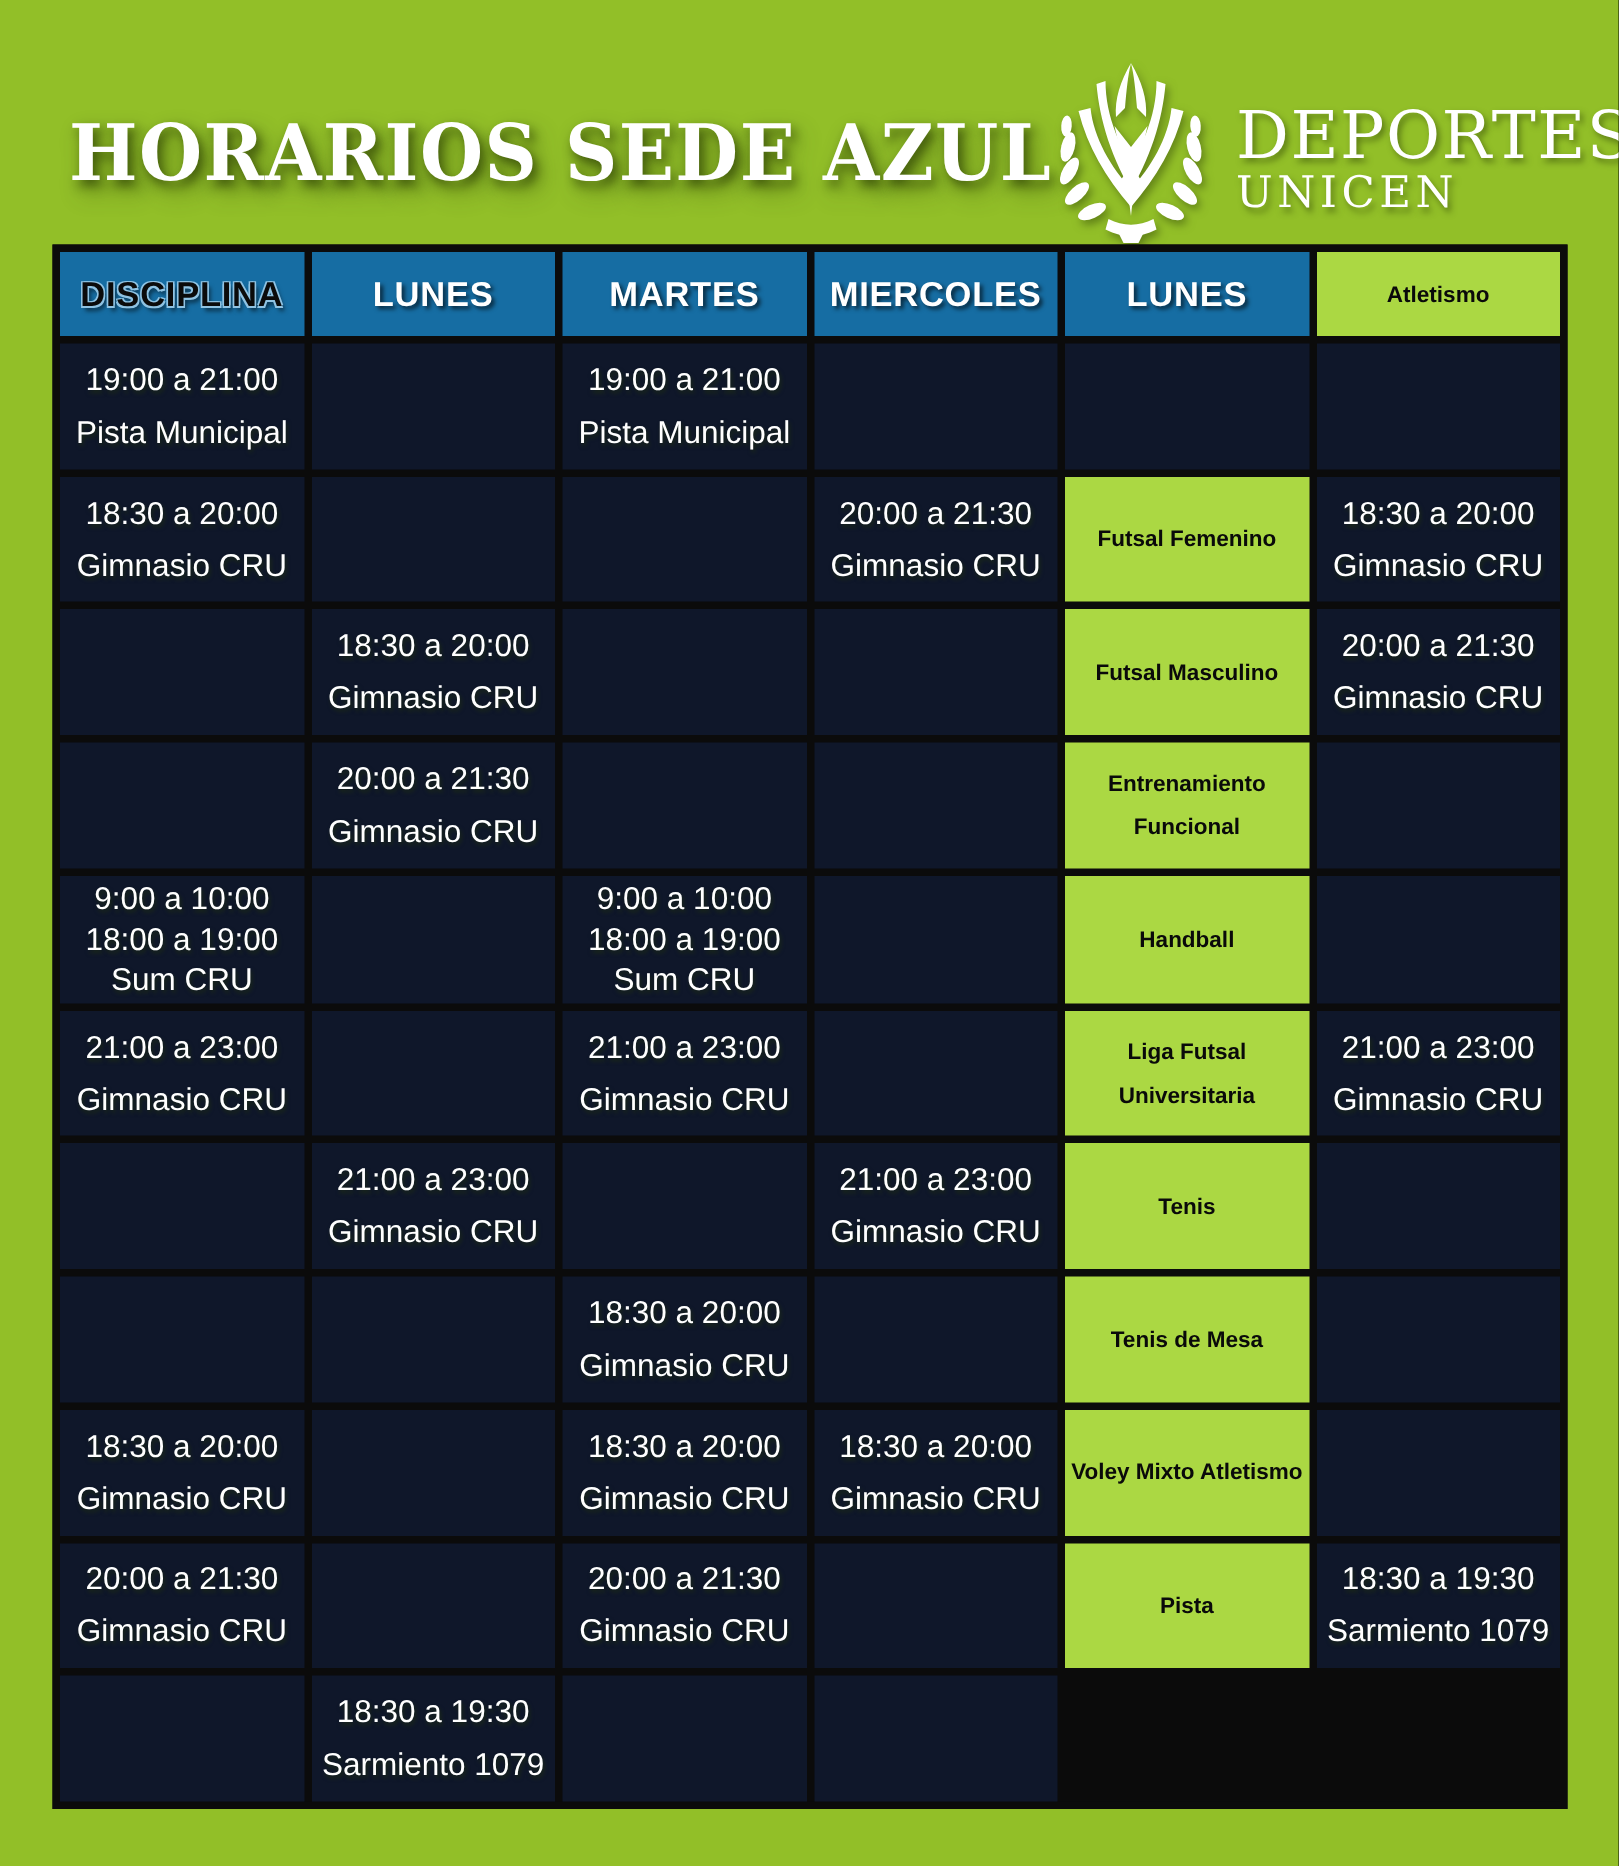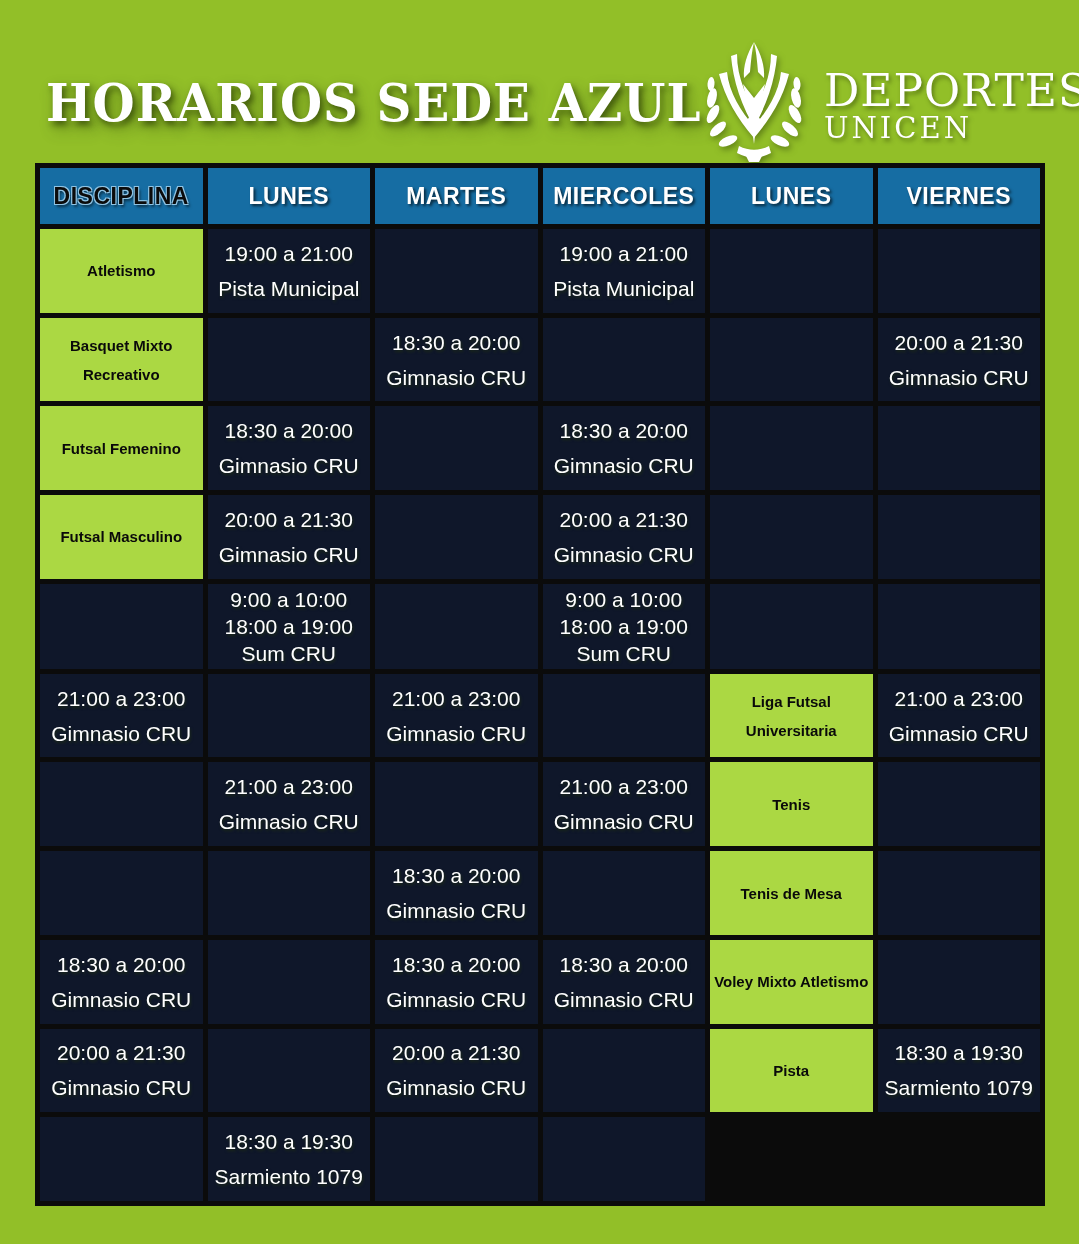"VIERNES" div.cell { html: <div>VIERNES</div> -> none }
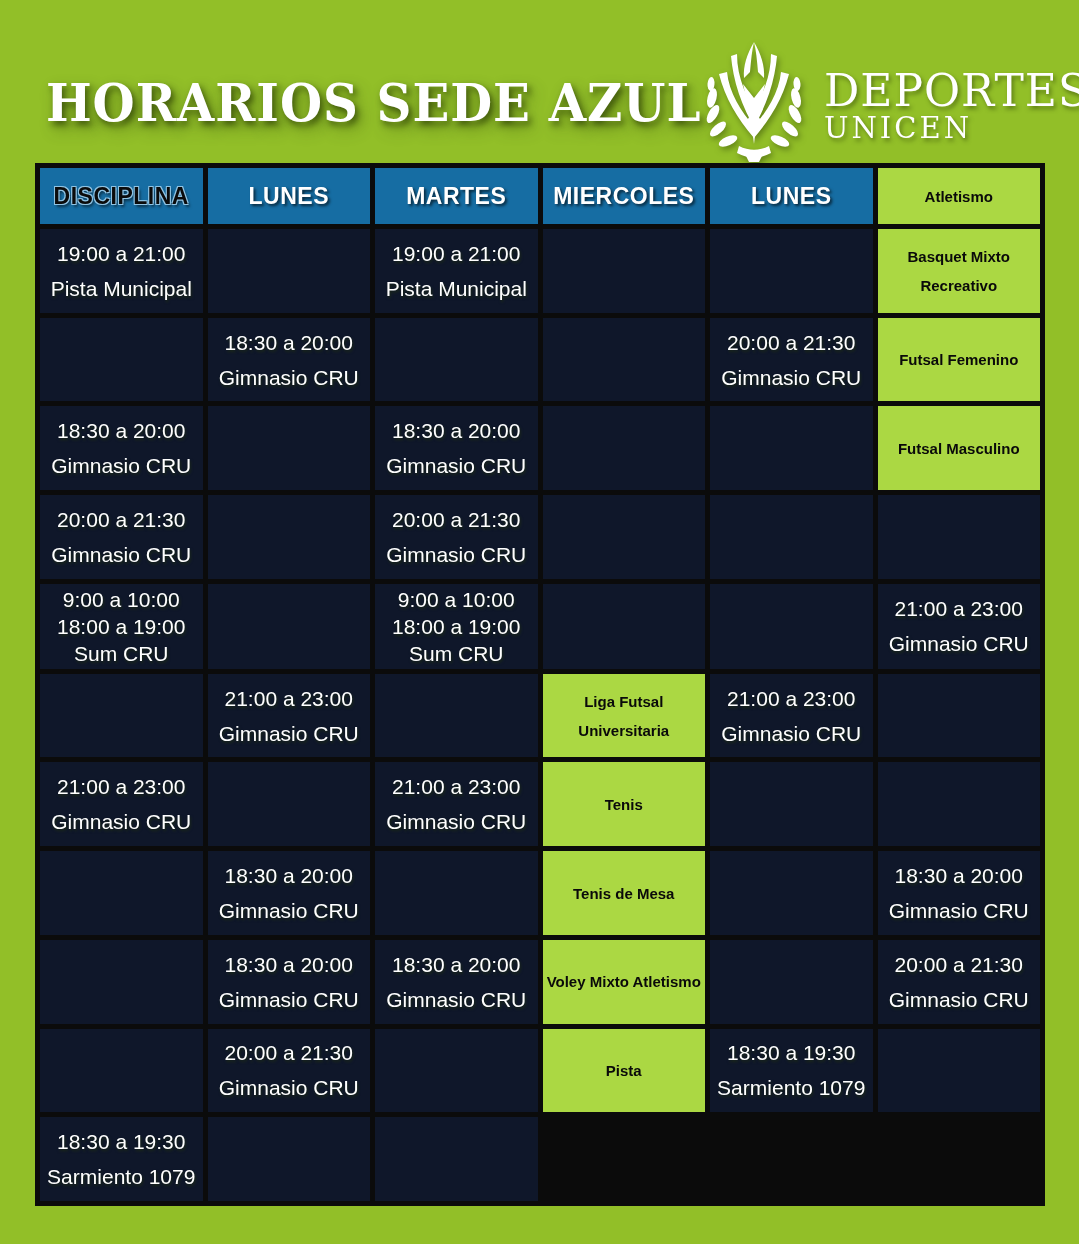"Basquet Mixto Recreativo" div.cell { html: <div>Basquet Mixto Recreativo</div> -> none }
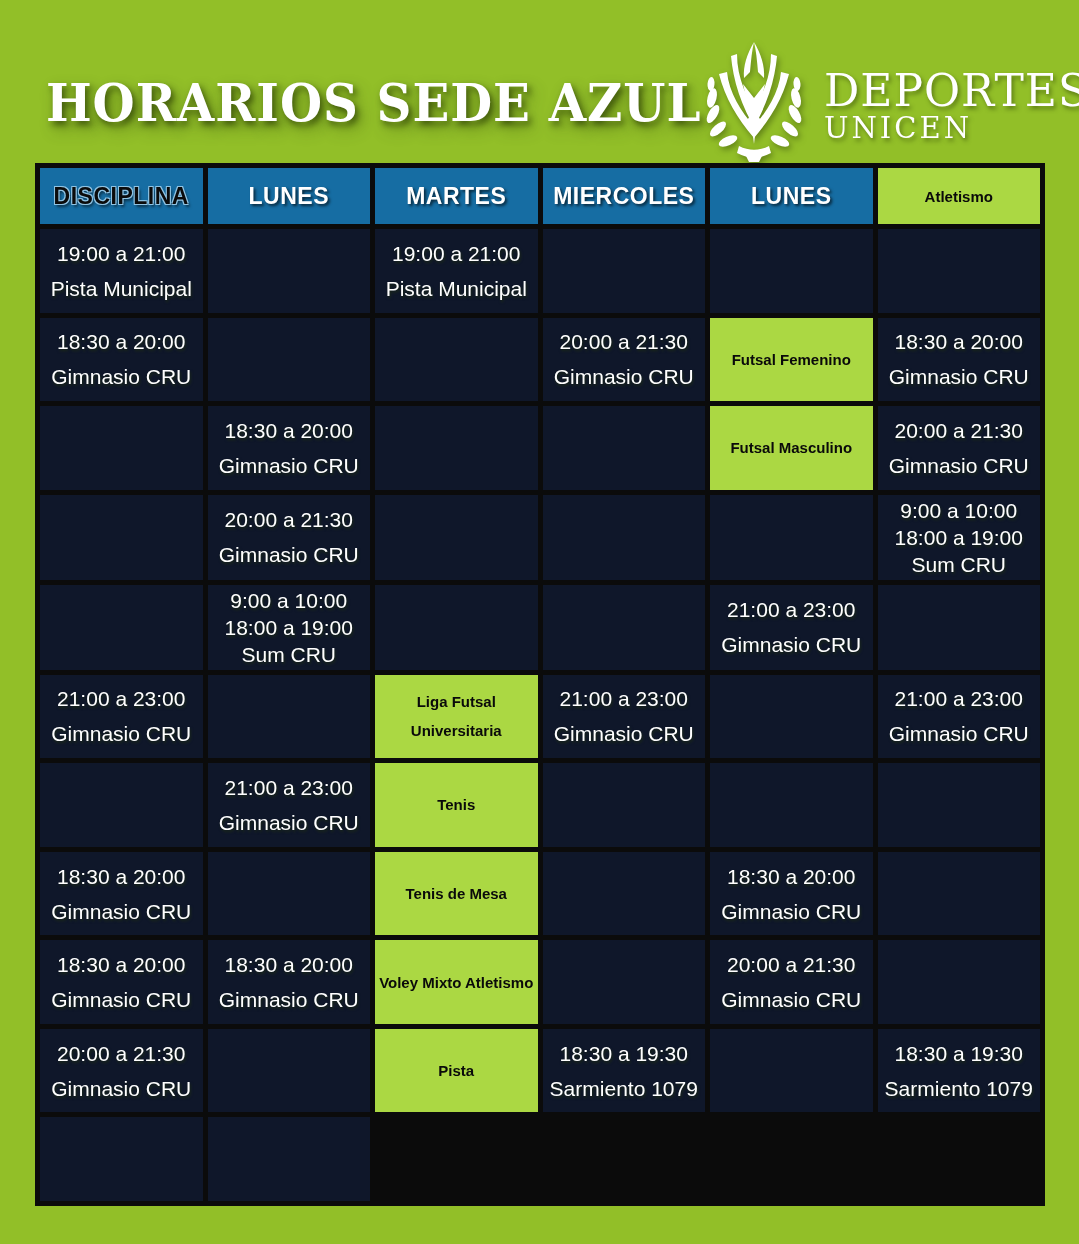"Entrenamiento Funcional" div.cell { html: none -> <div>Entrenamiento Funcional</div> }
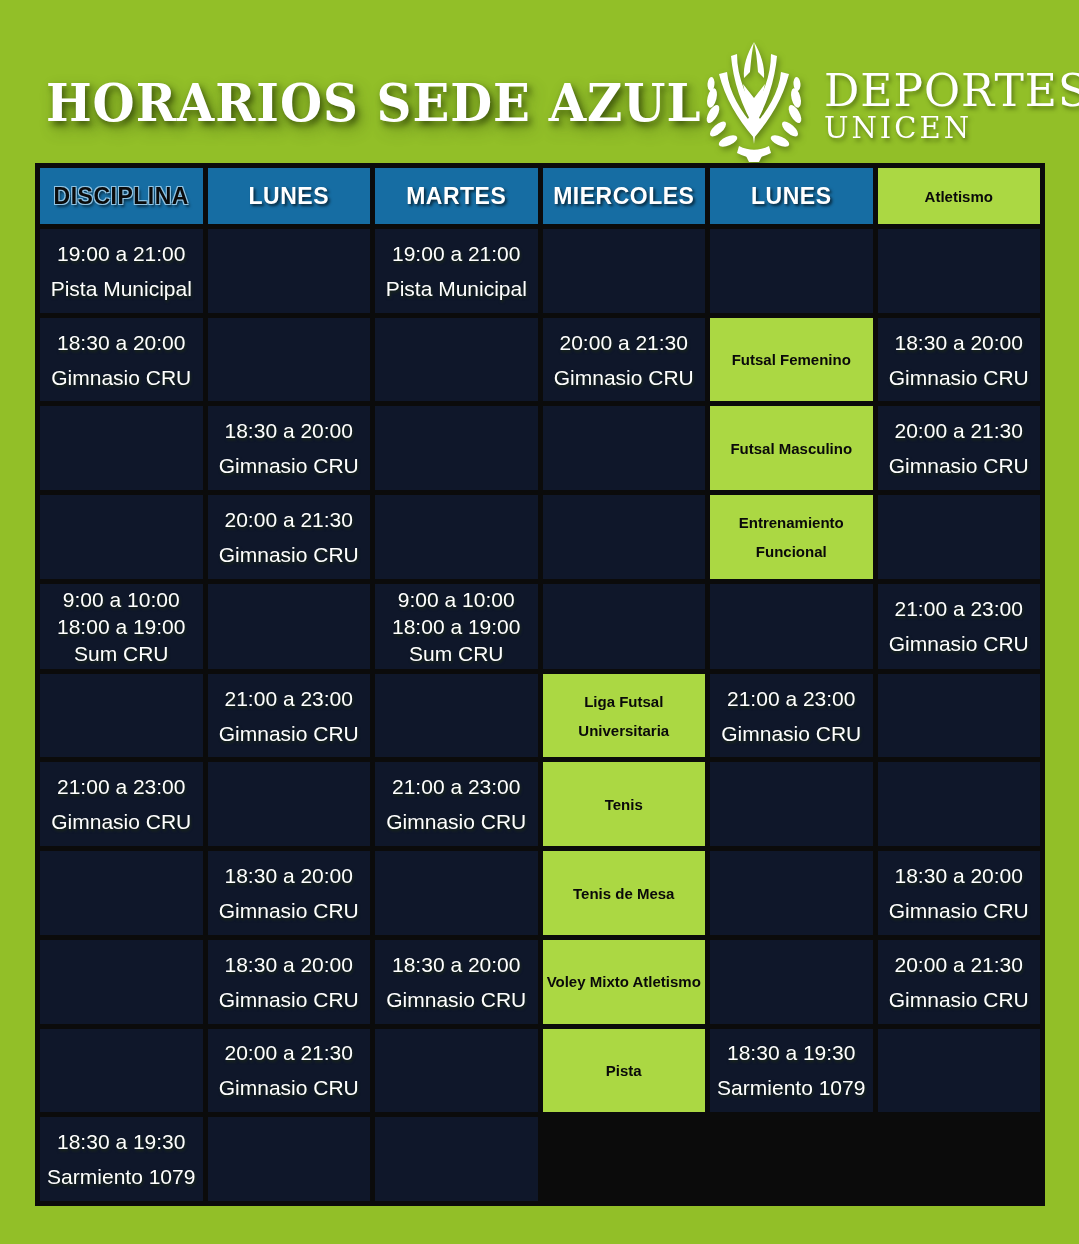"Handball" div.cell { html: none -> <div>Handball</div> }
